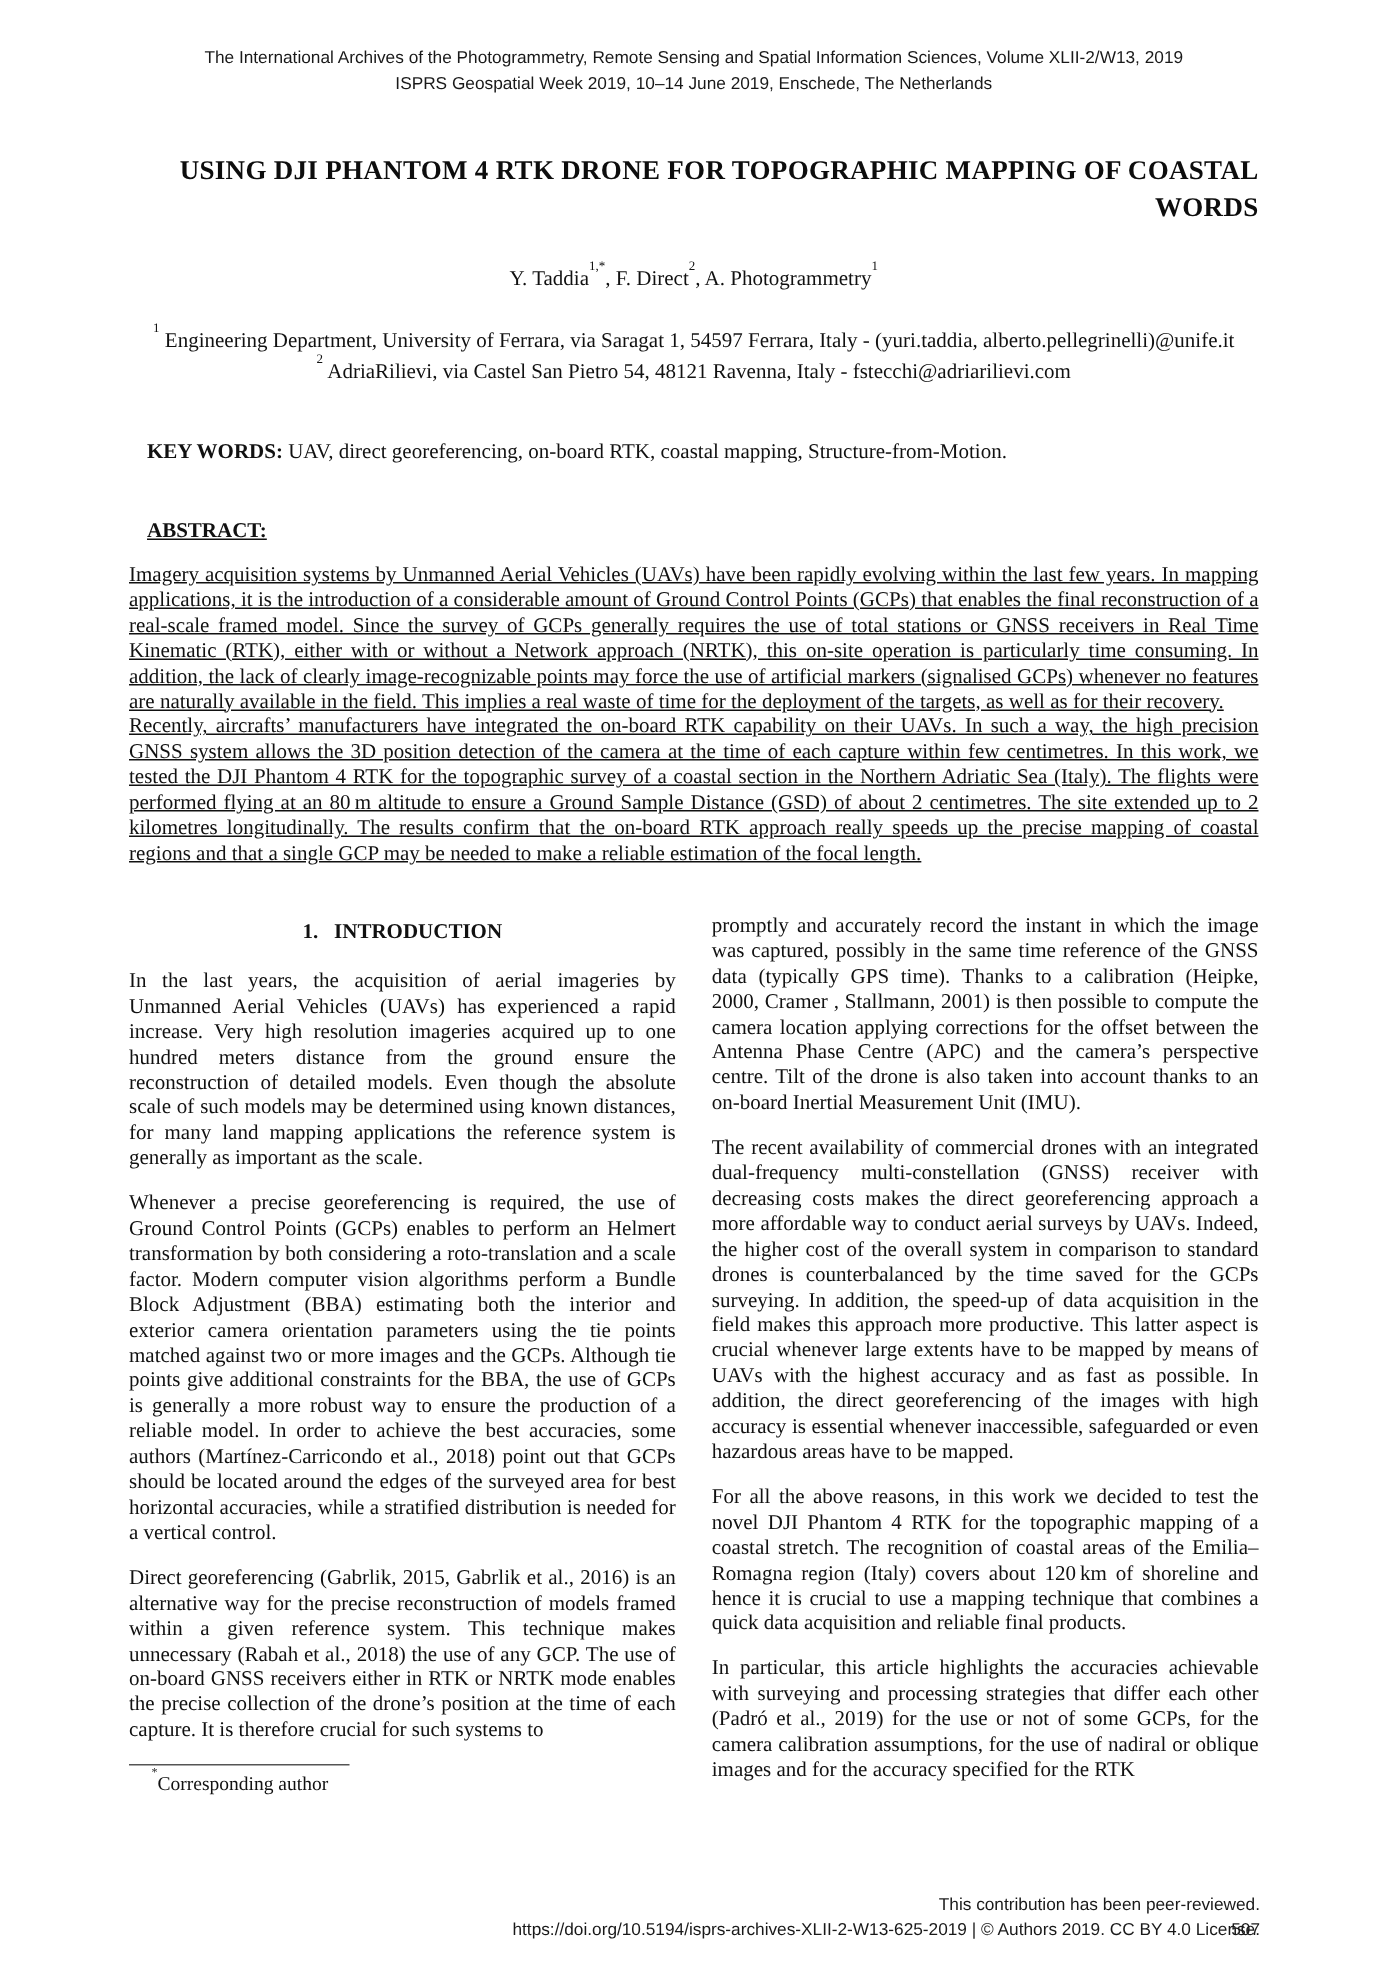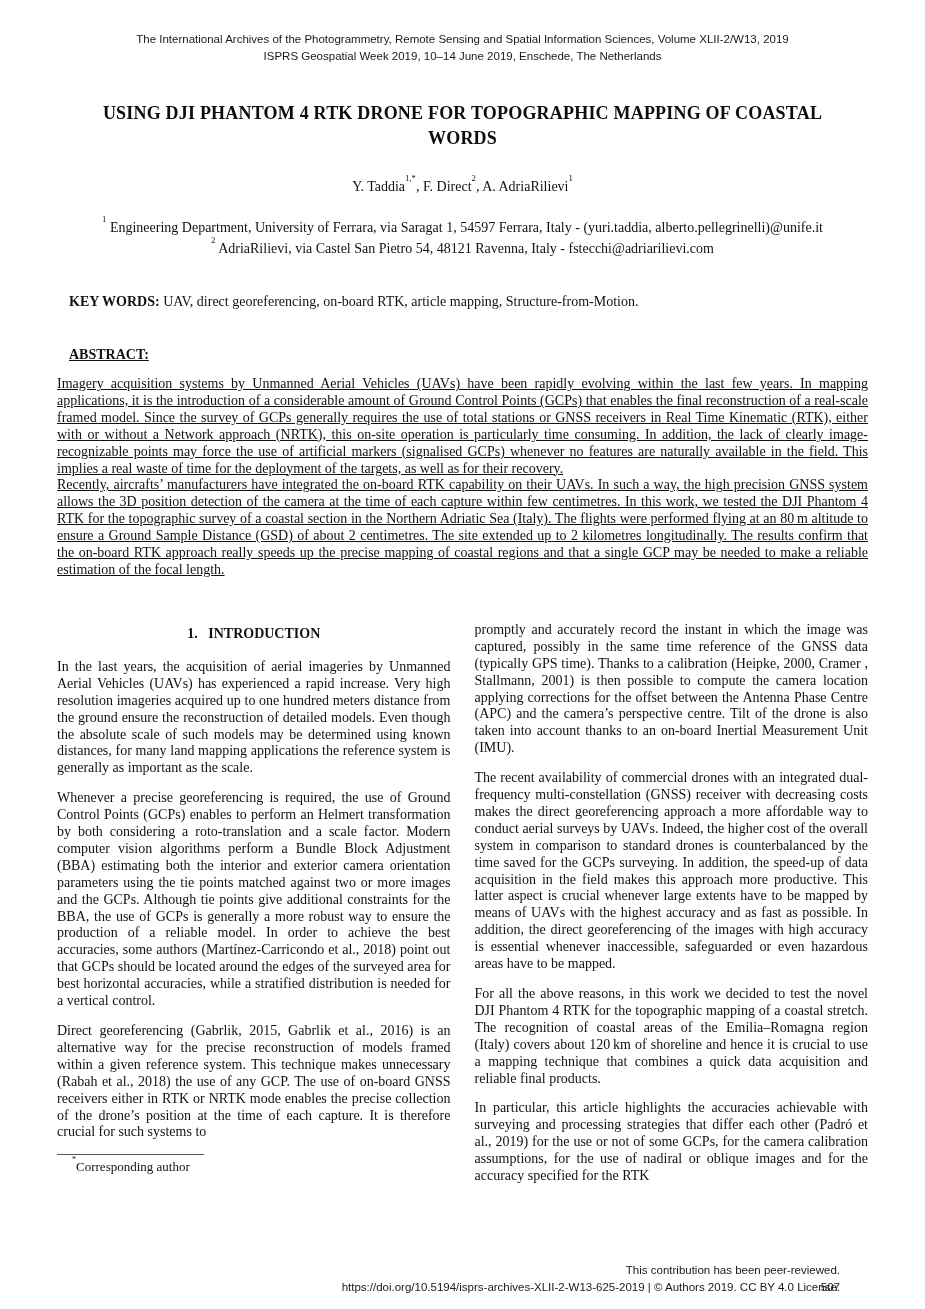"The International Archives of the" .page { padding: 0 57px -> 0 86px }
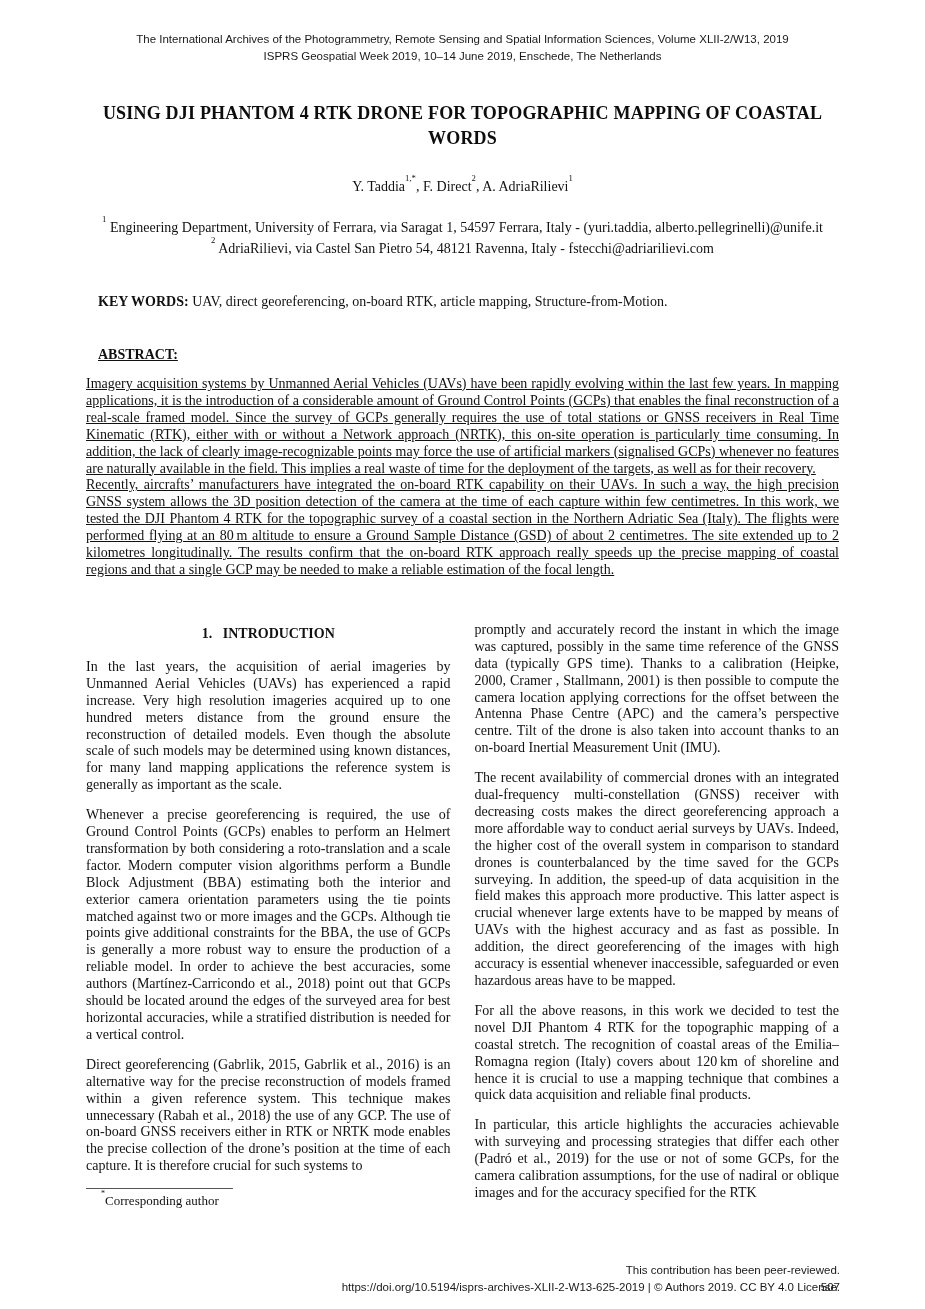"USING DJI PHANTOM 4 RTK" .title { text-align: center -> right }
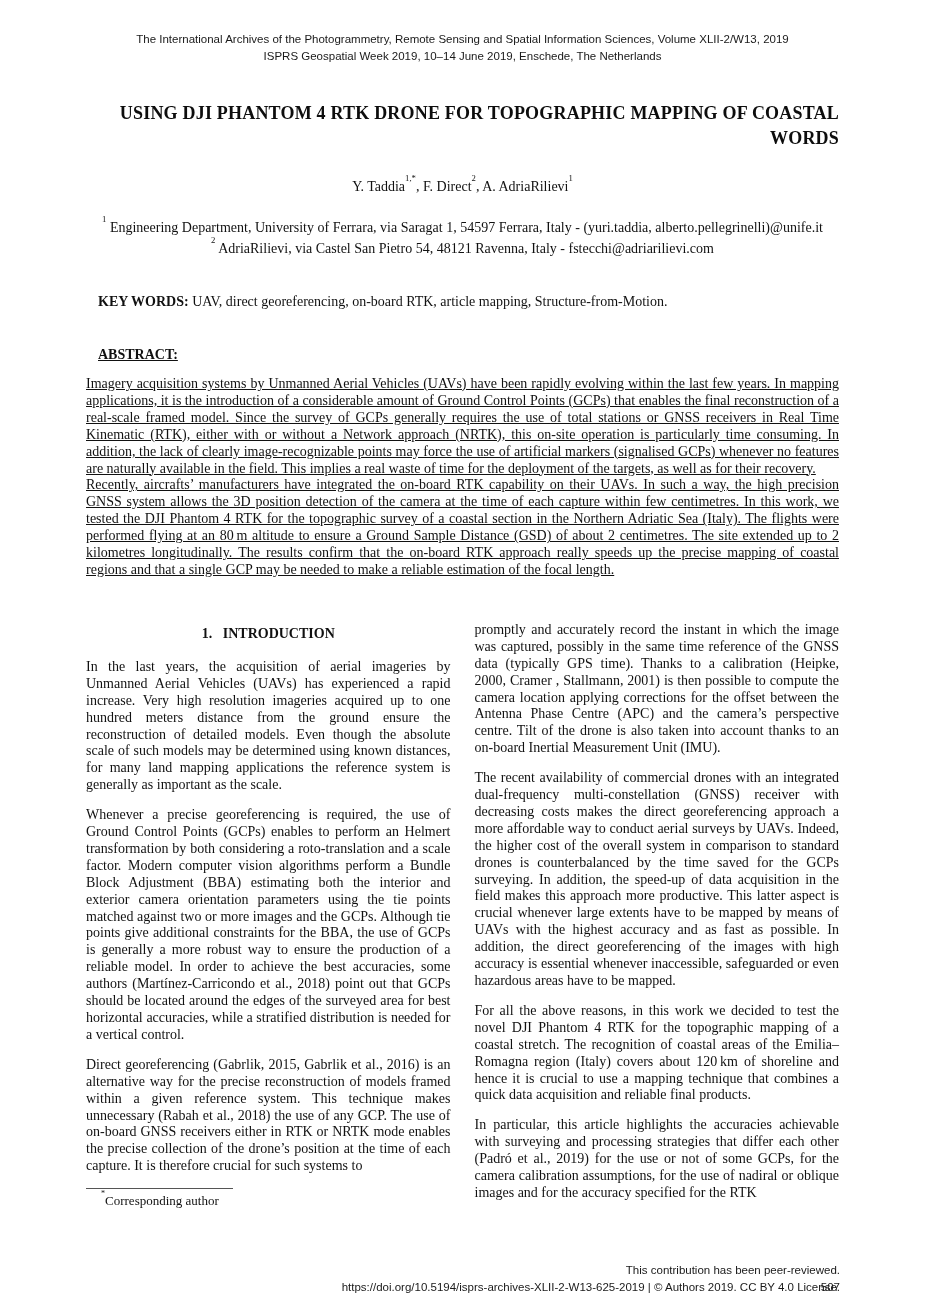"A. AdriaRilievi" span { text: AdriaRilievi -> Photogrammetry }
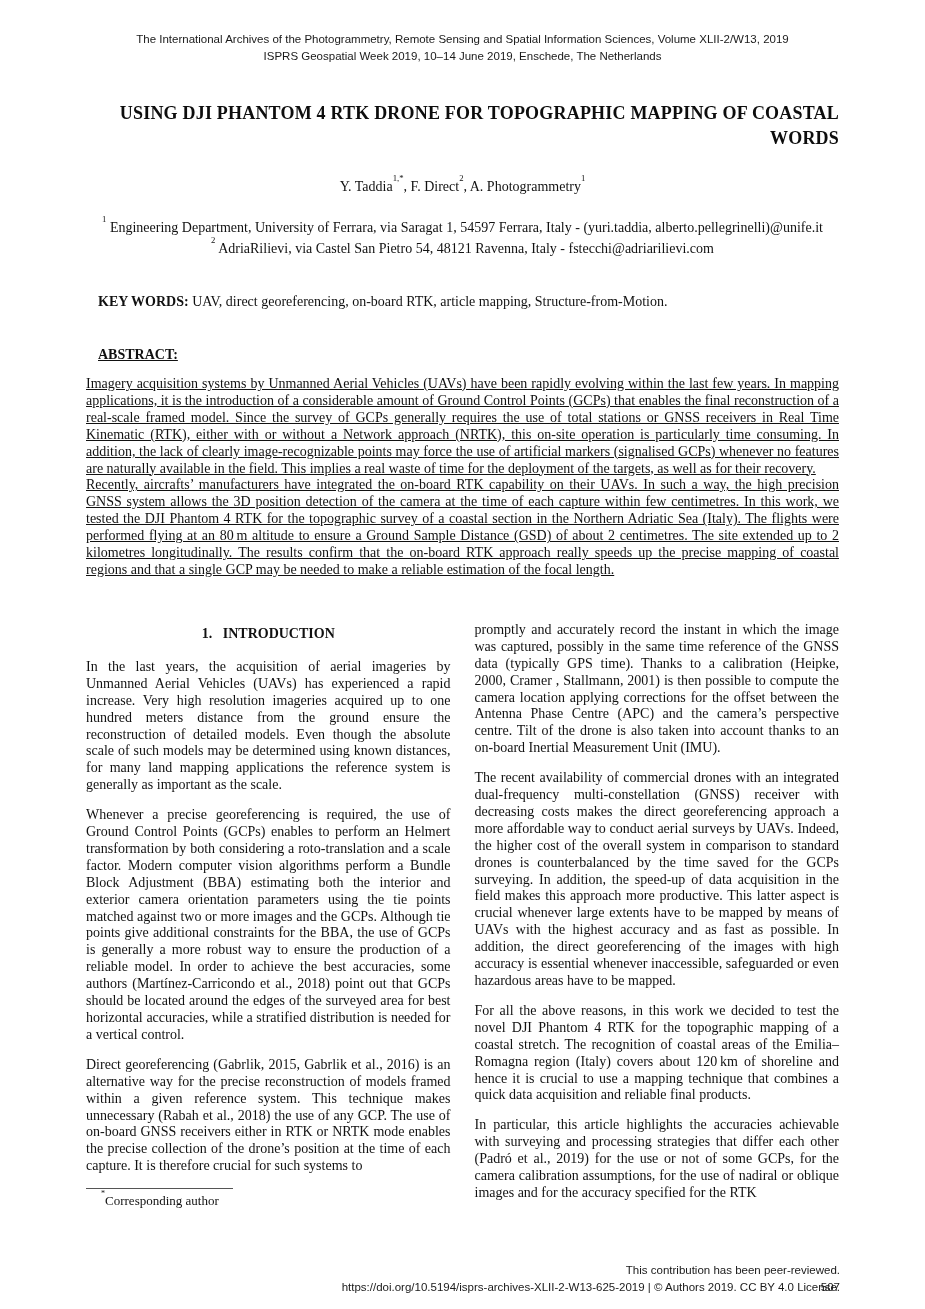"UAV, direct georeferencing, on-board" span { text: article -> coastal }
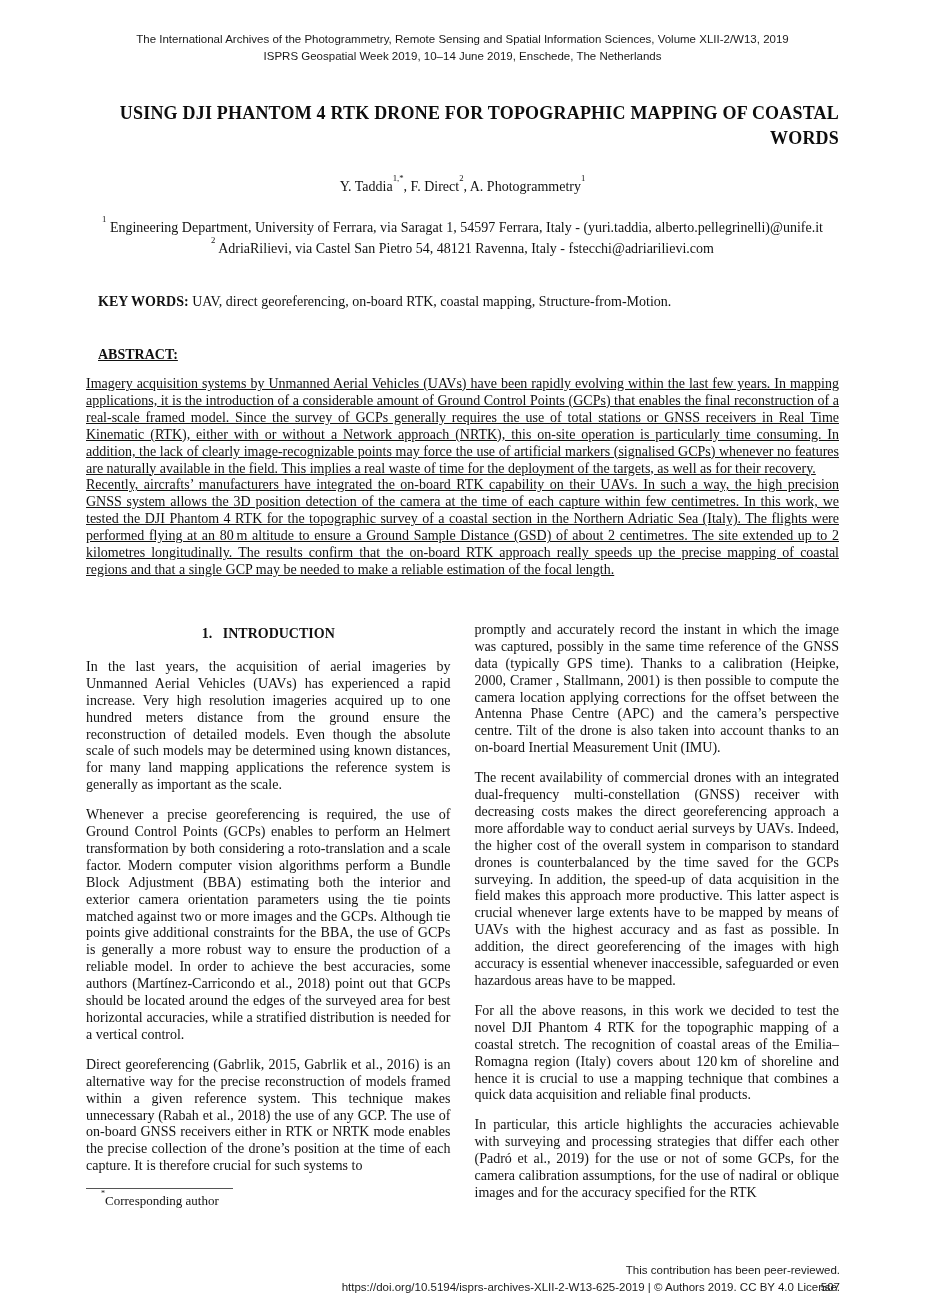"1. INTRODUCTION" .cols { margin-top: 43px -> 31px }
